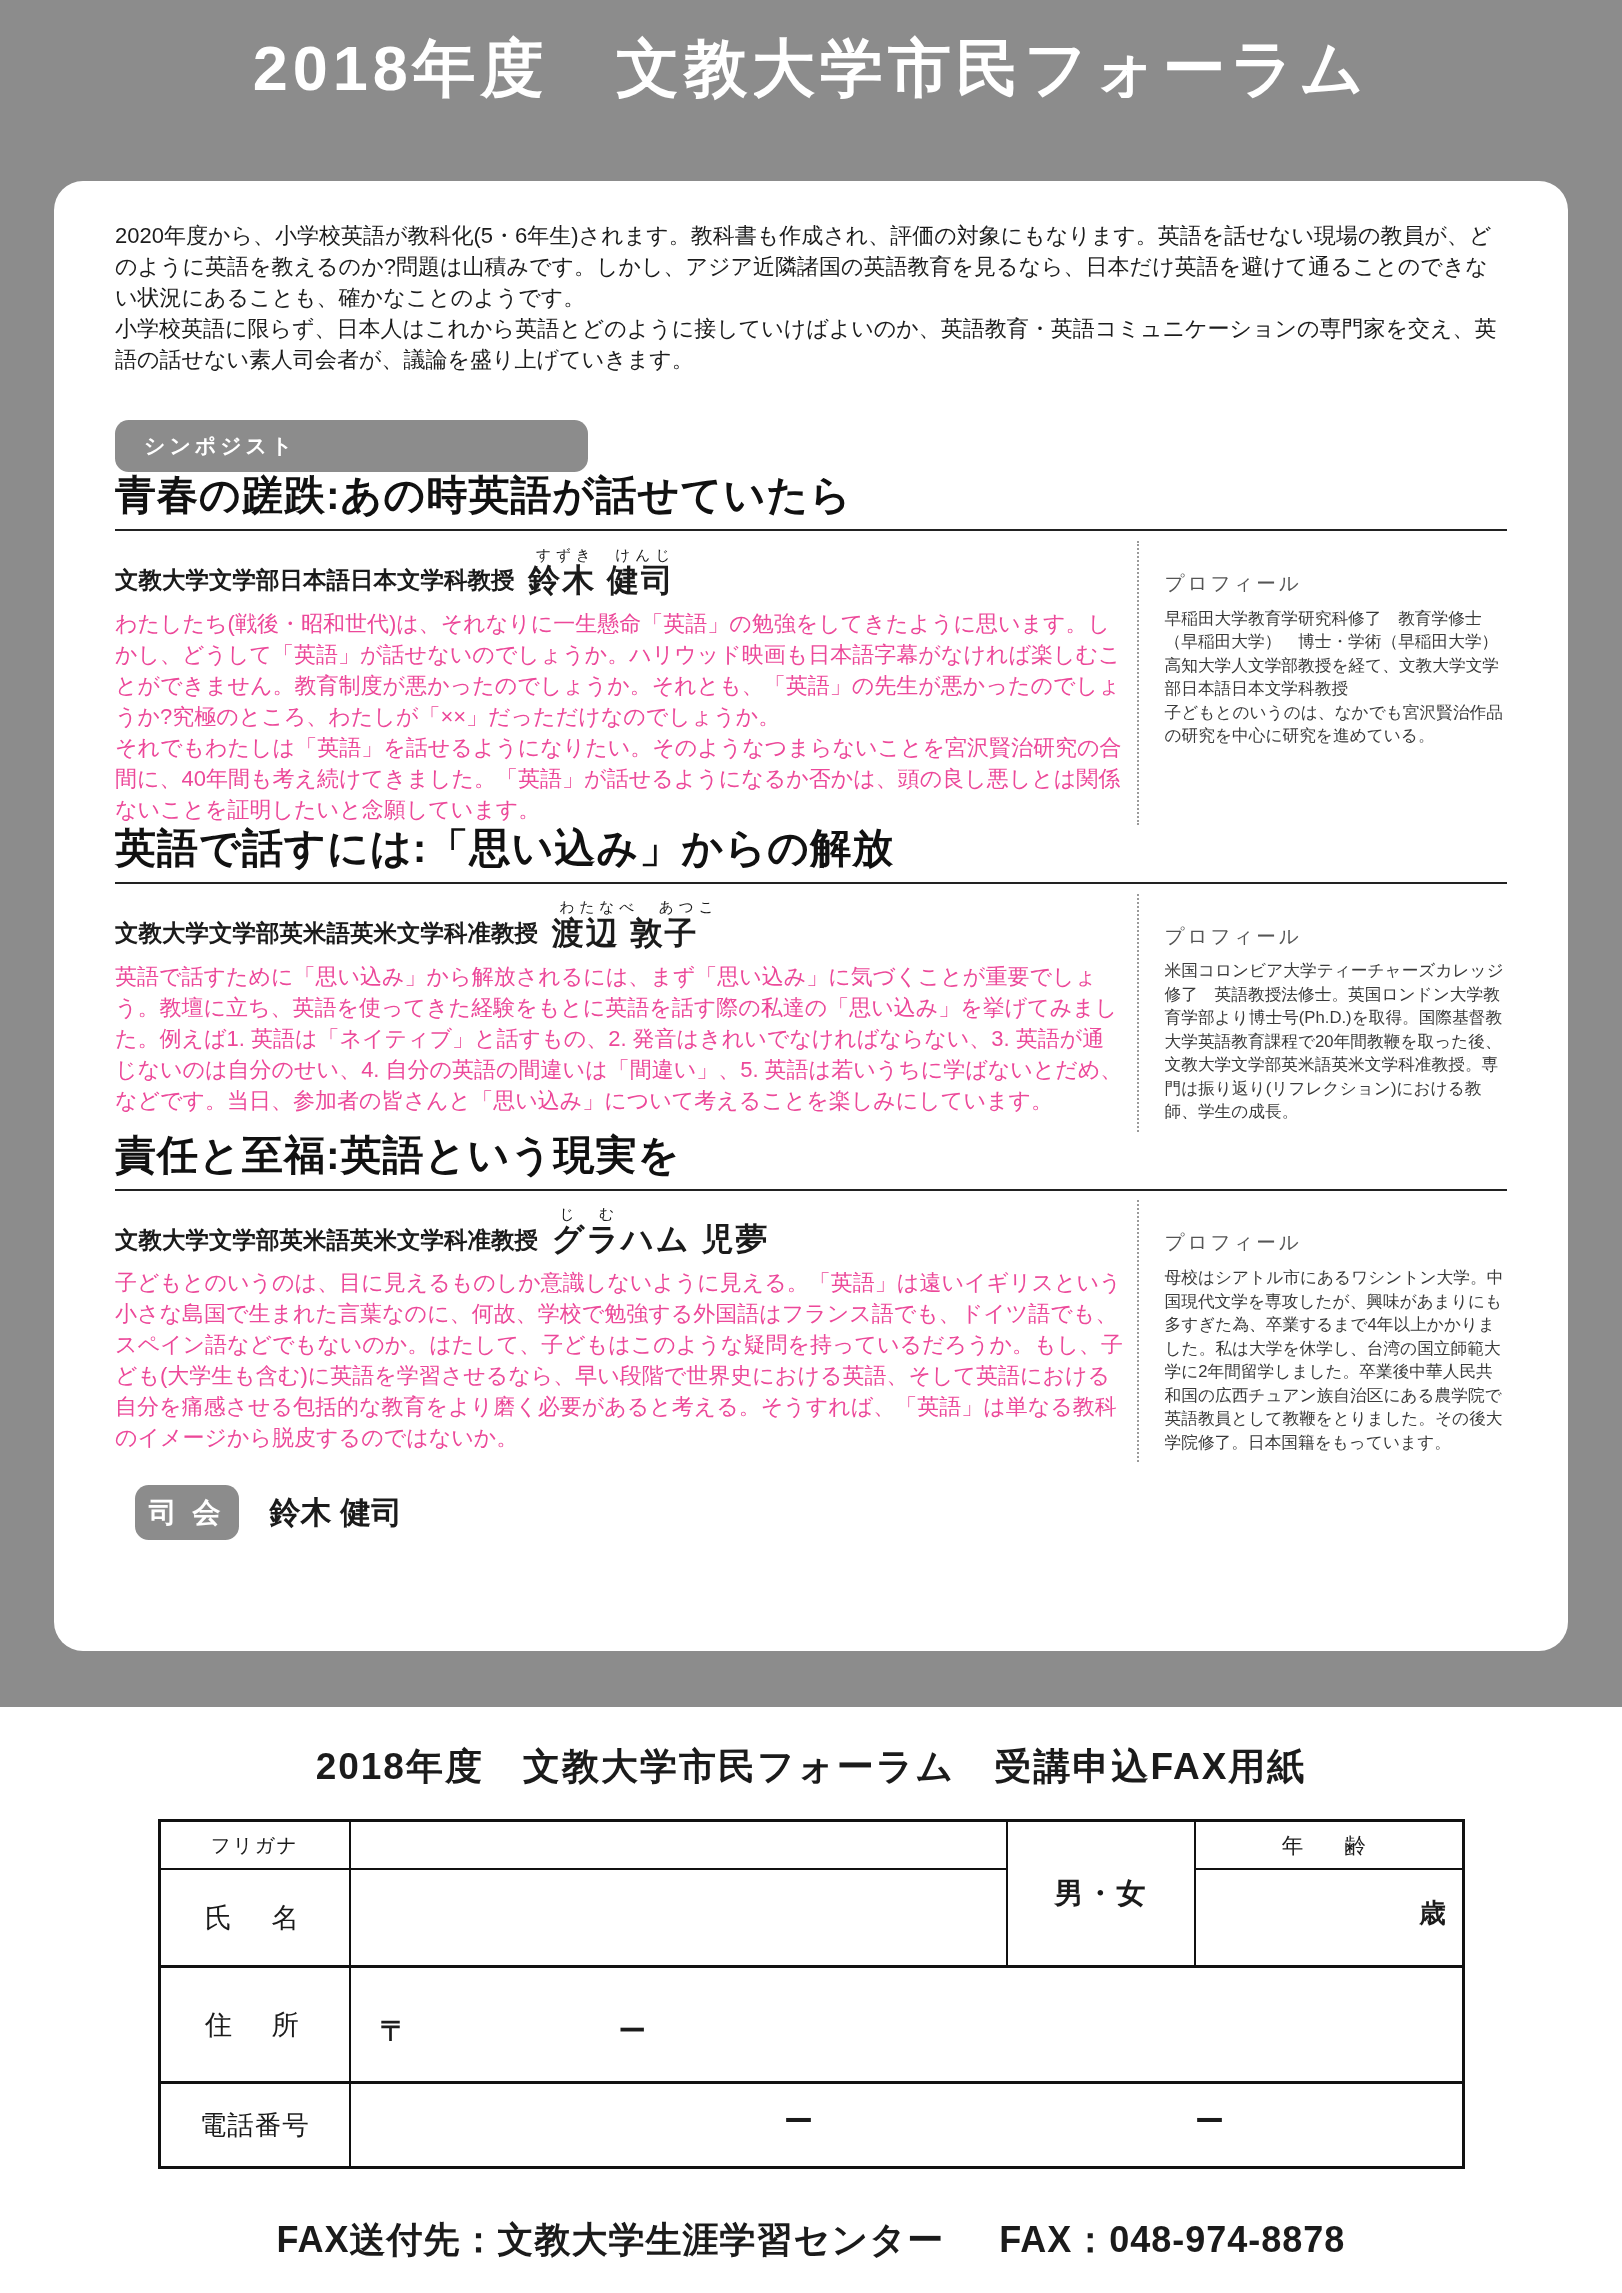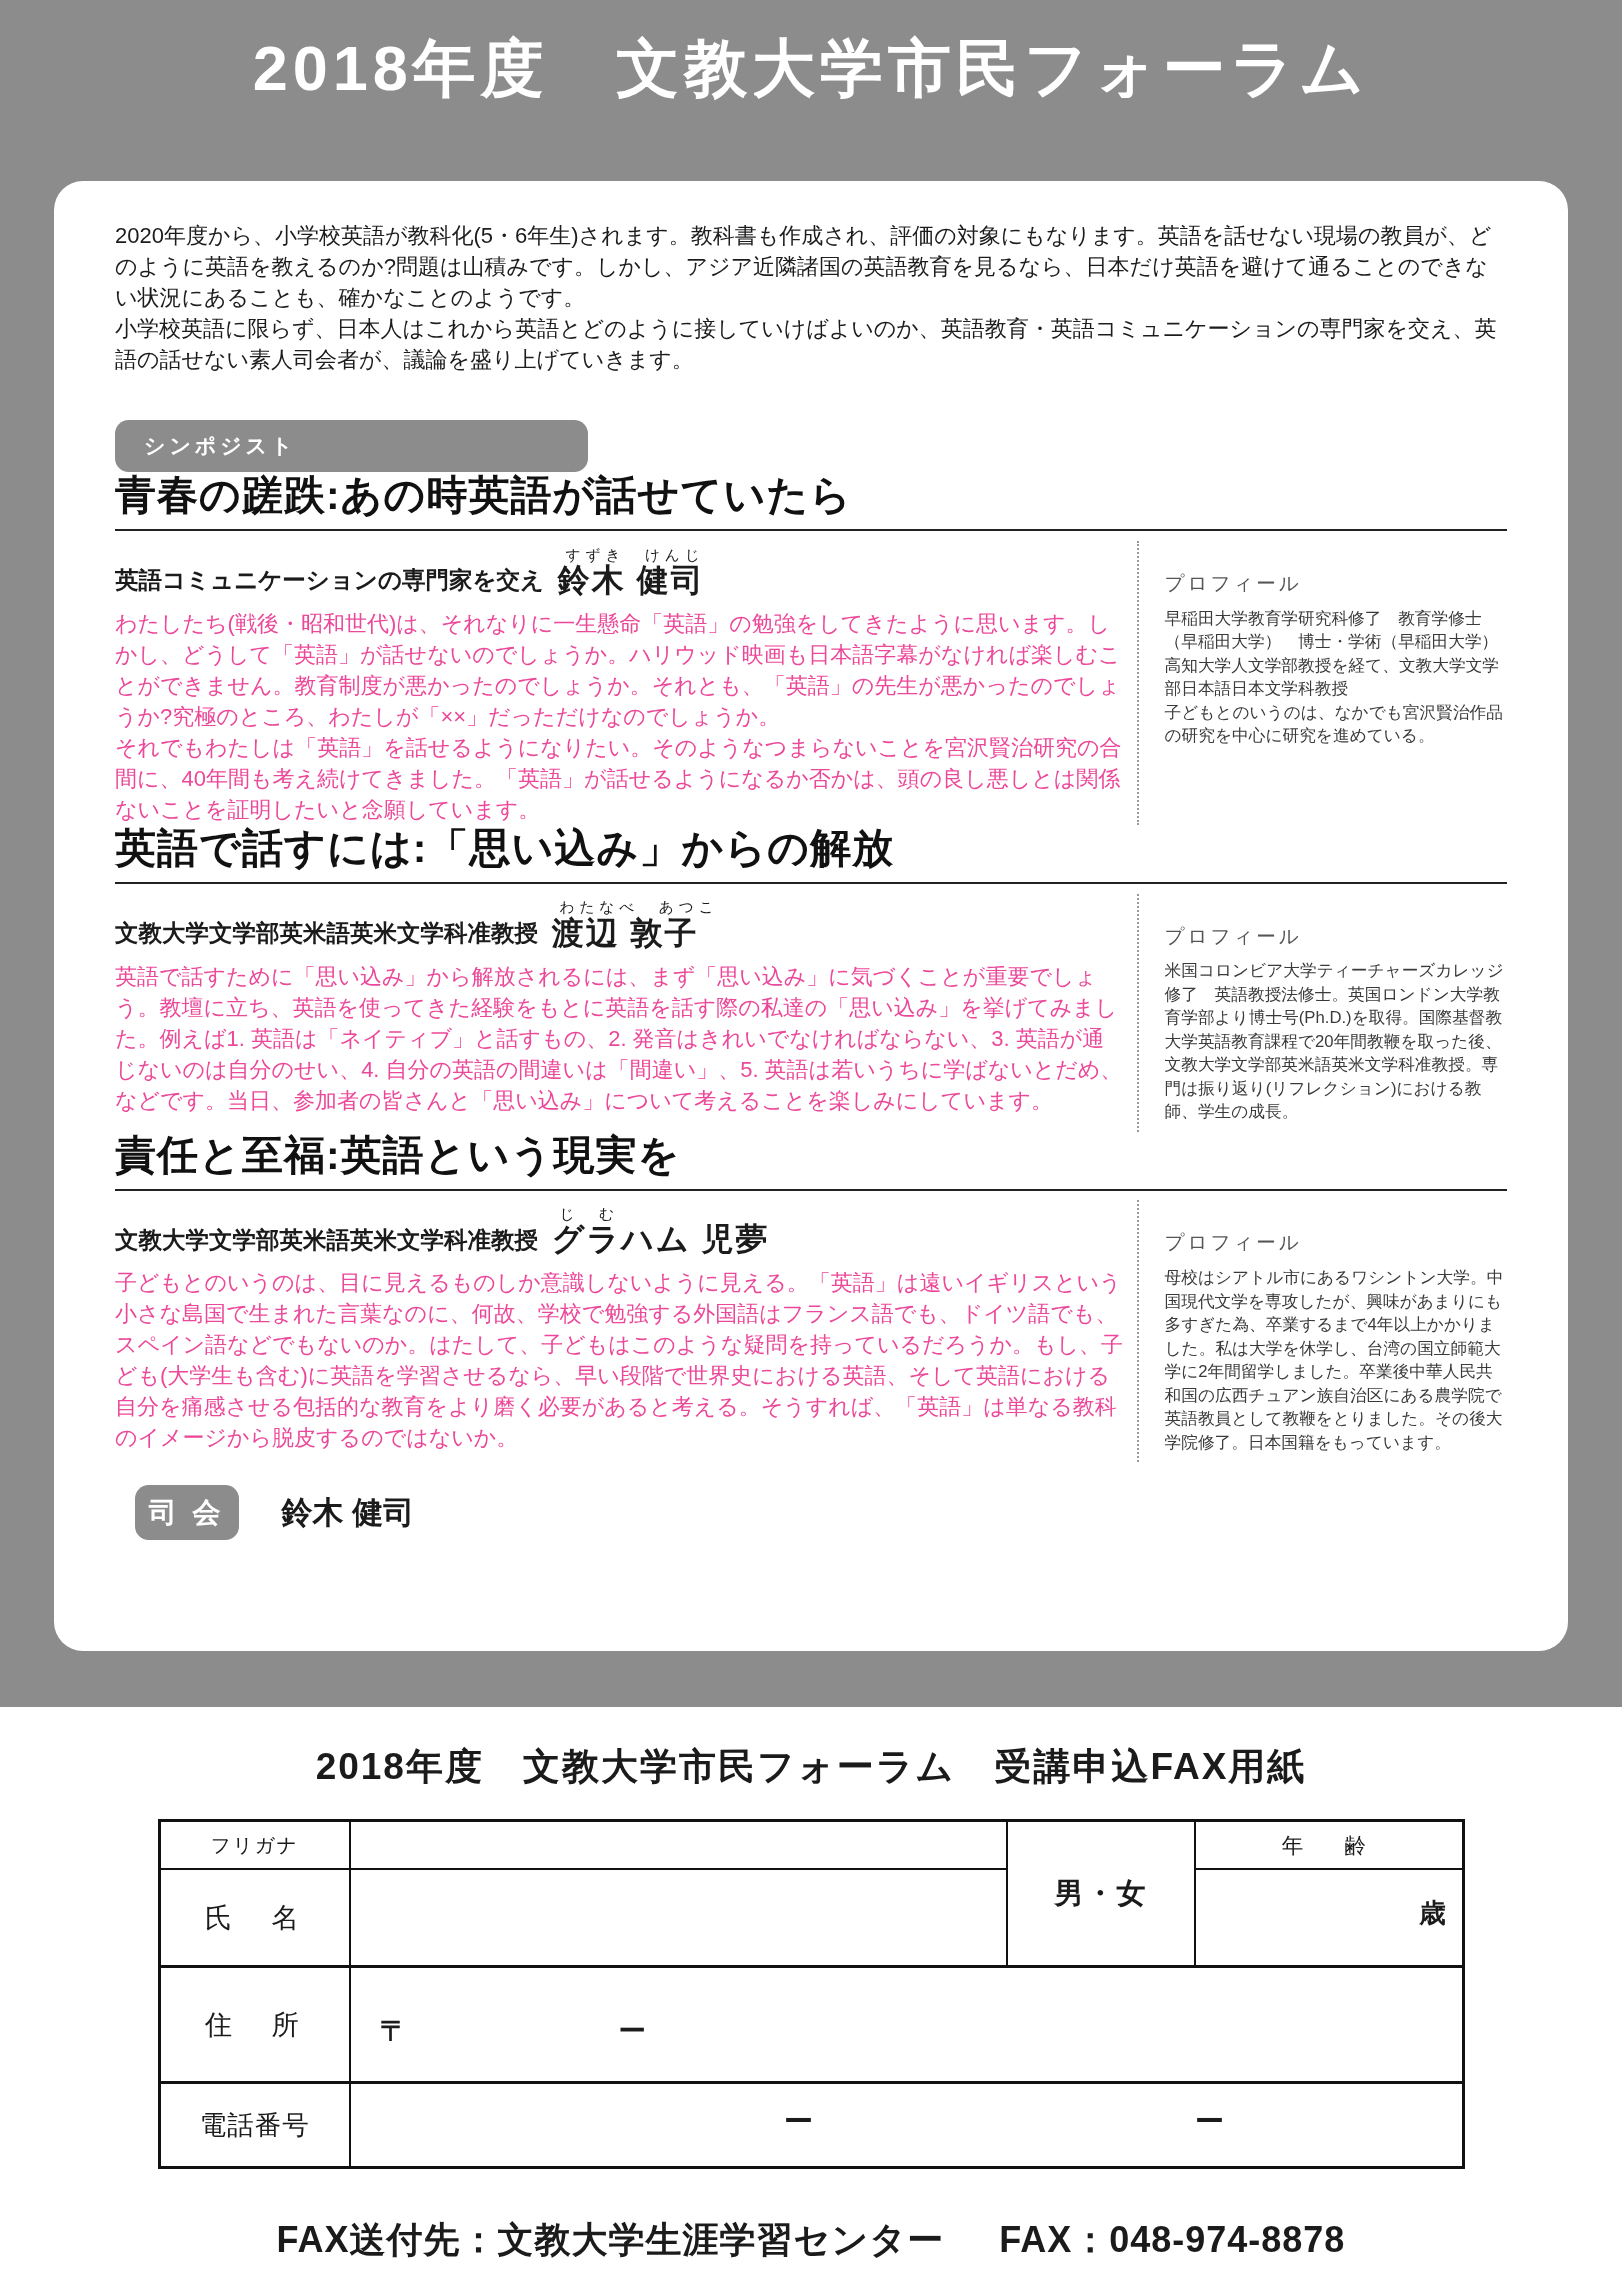"英語コミュニケーションの専門家を交え" span.speaker-affiliation { text: 英語コミュニケーションの専門家を交え -> 文教大学文学部日本語日本文学科教授 }
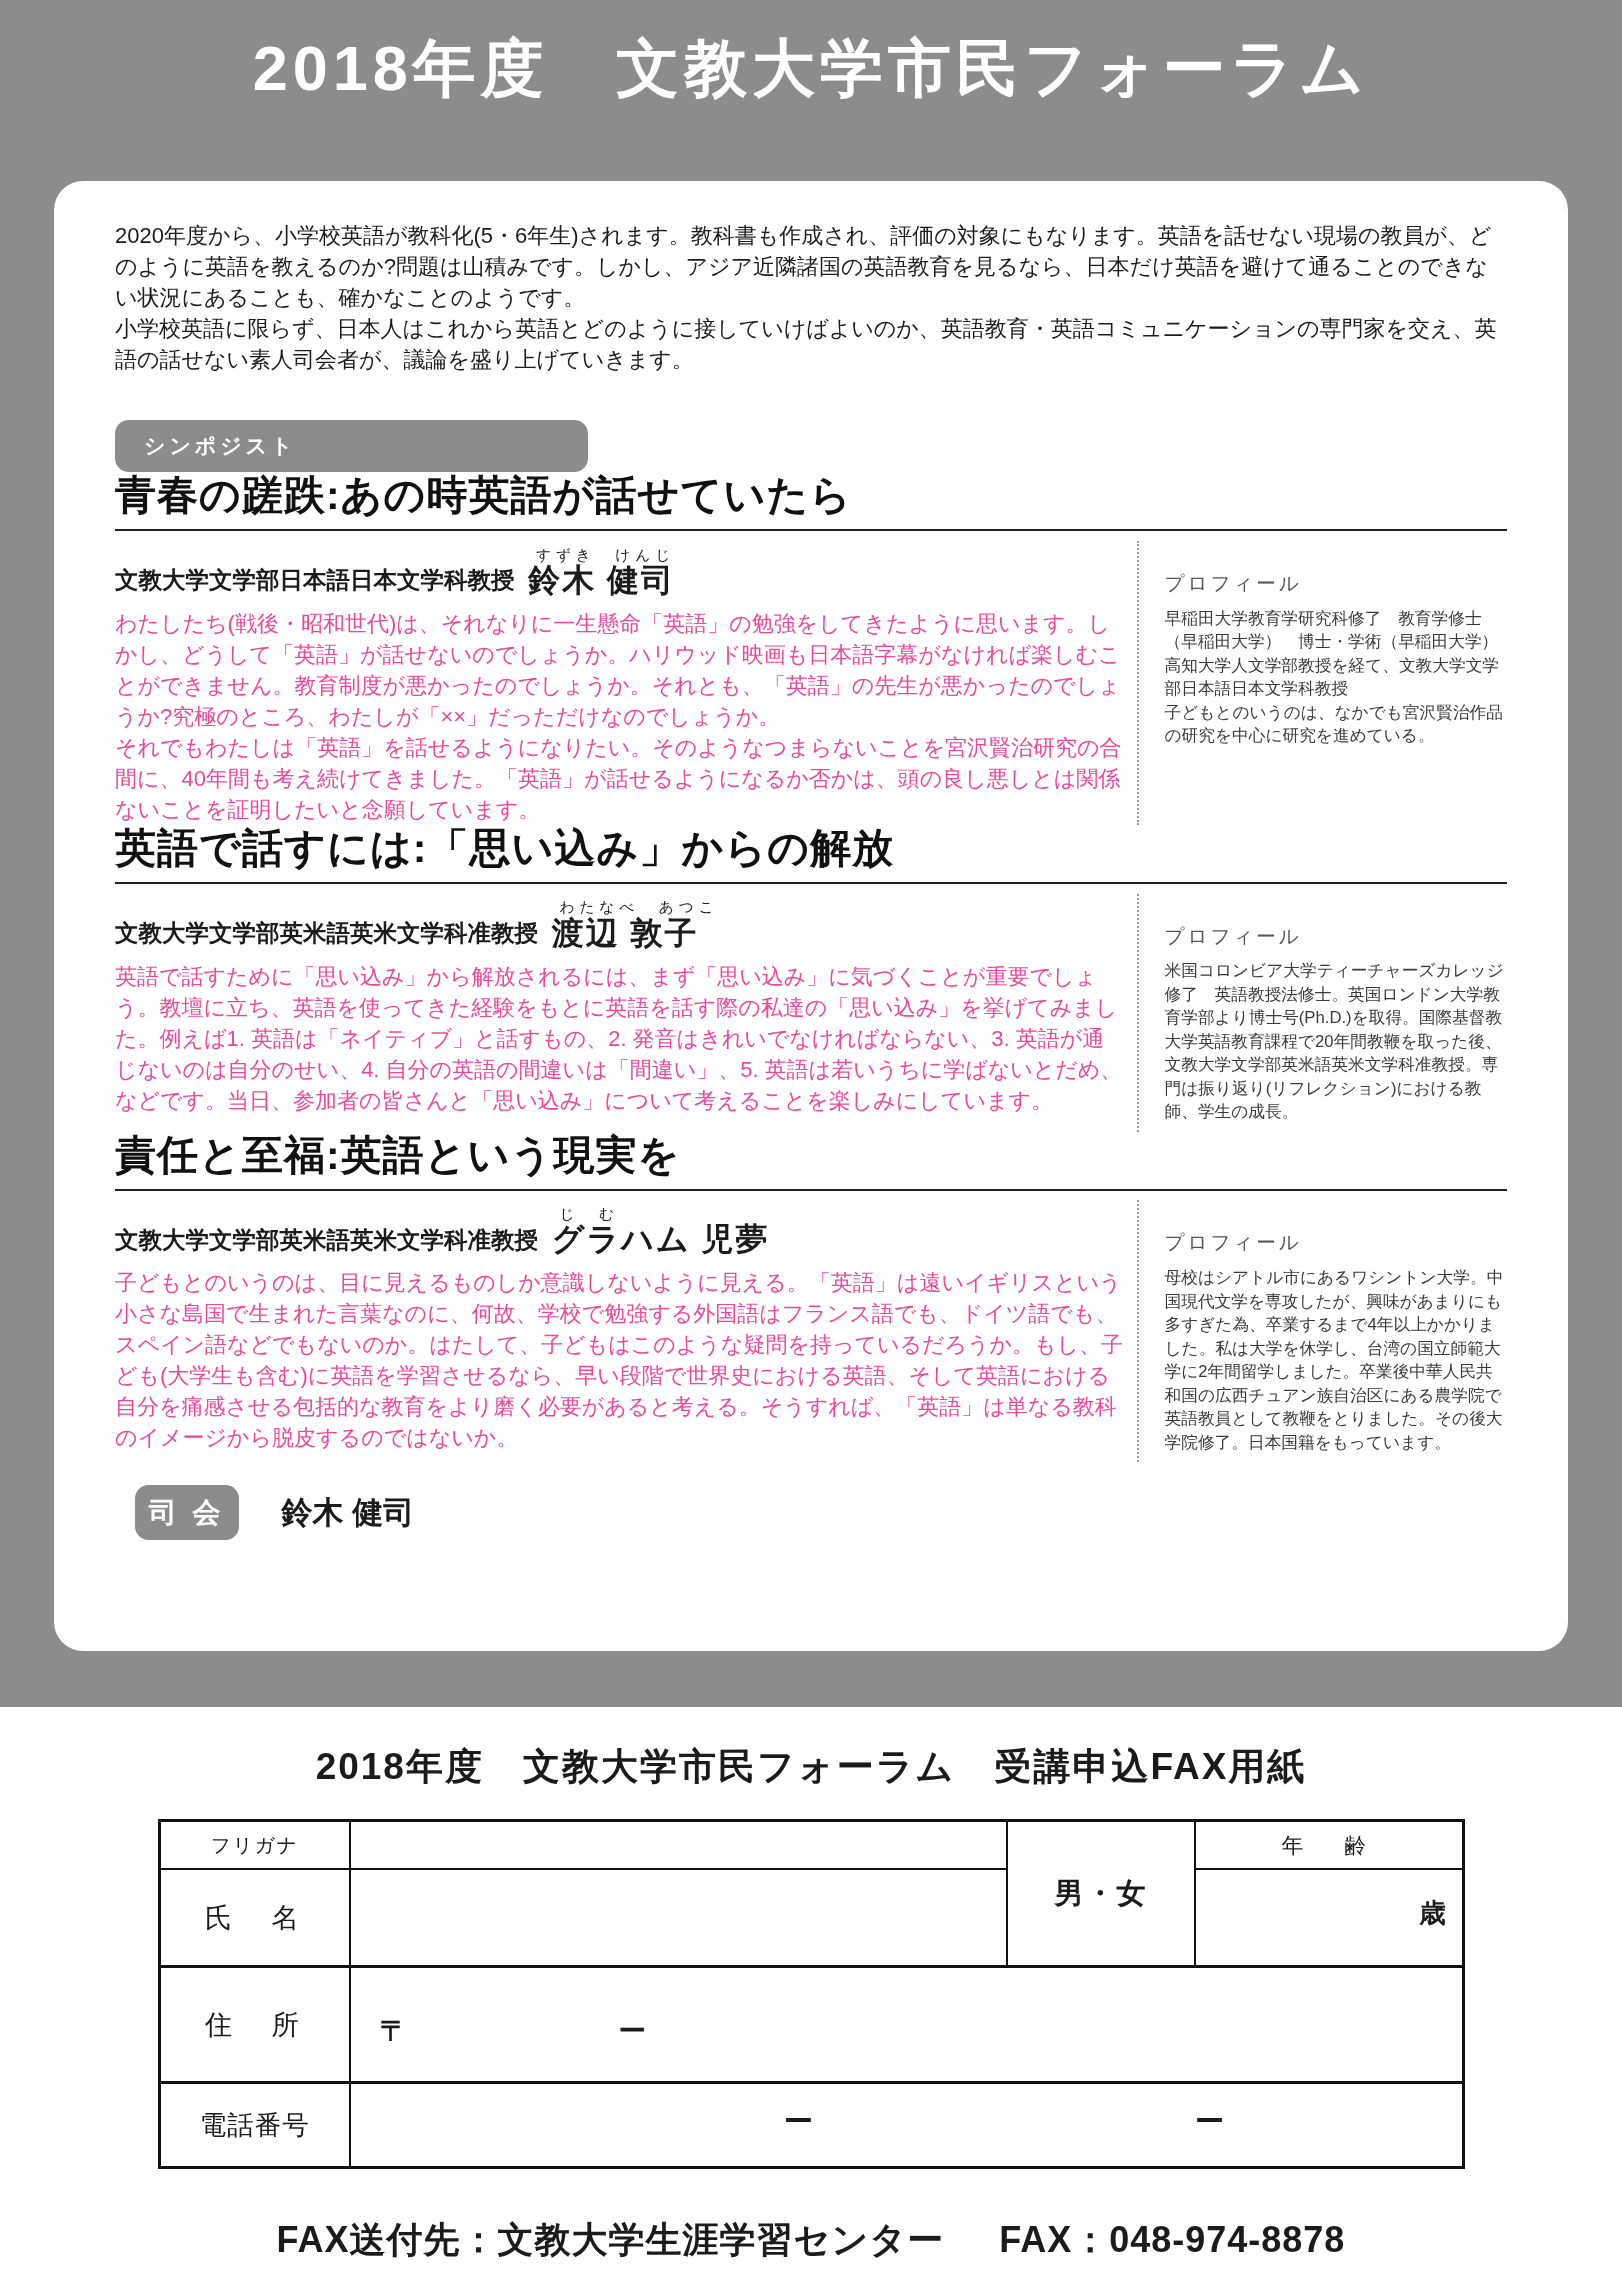"司 会" .moderator { gap: 43px -> 31px }
